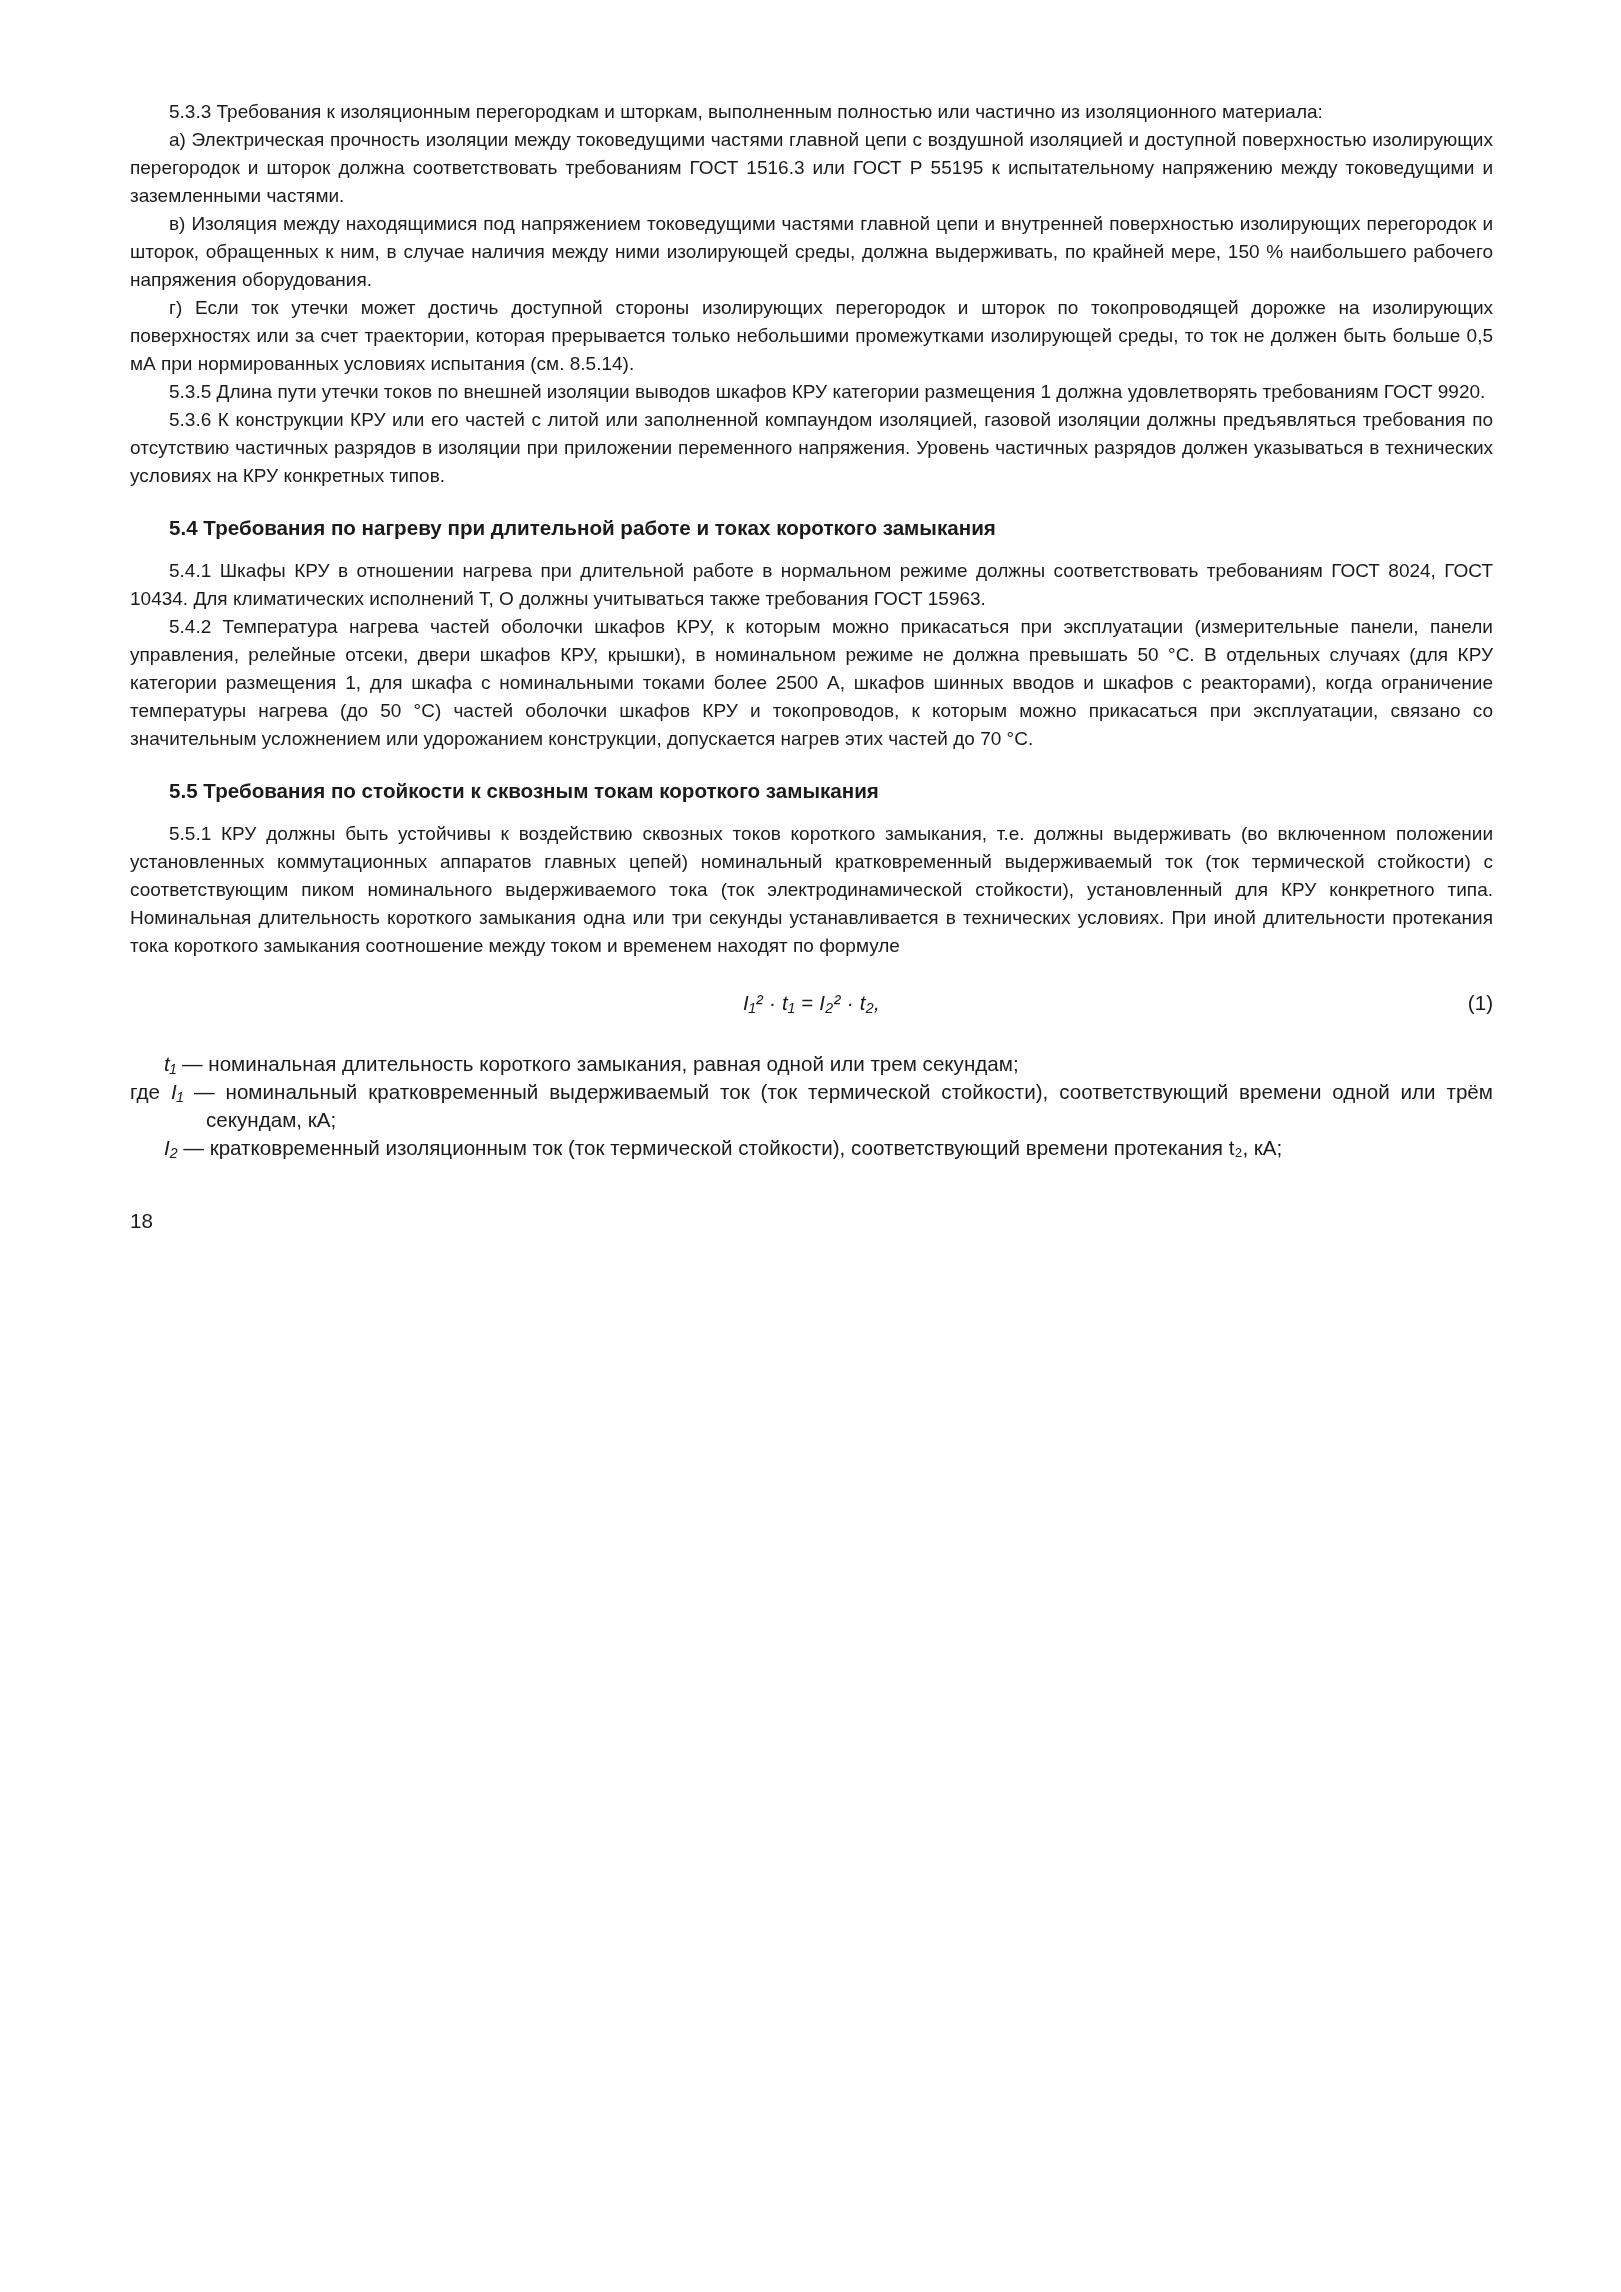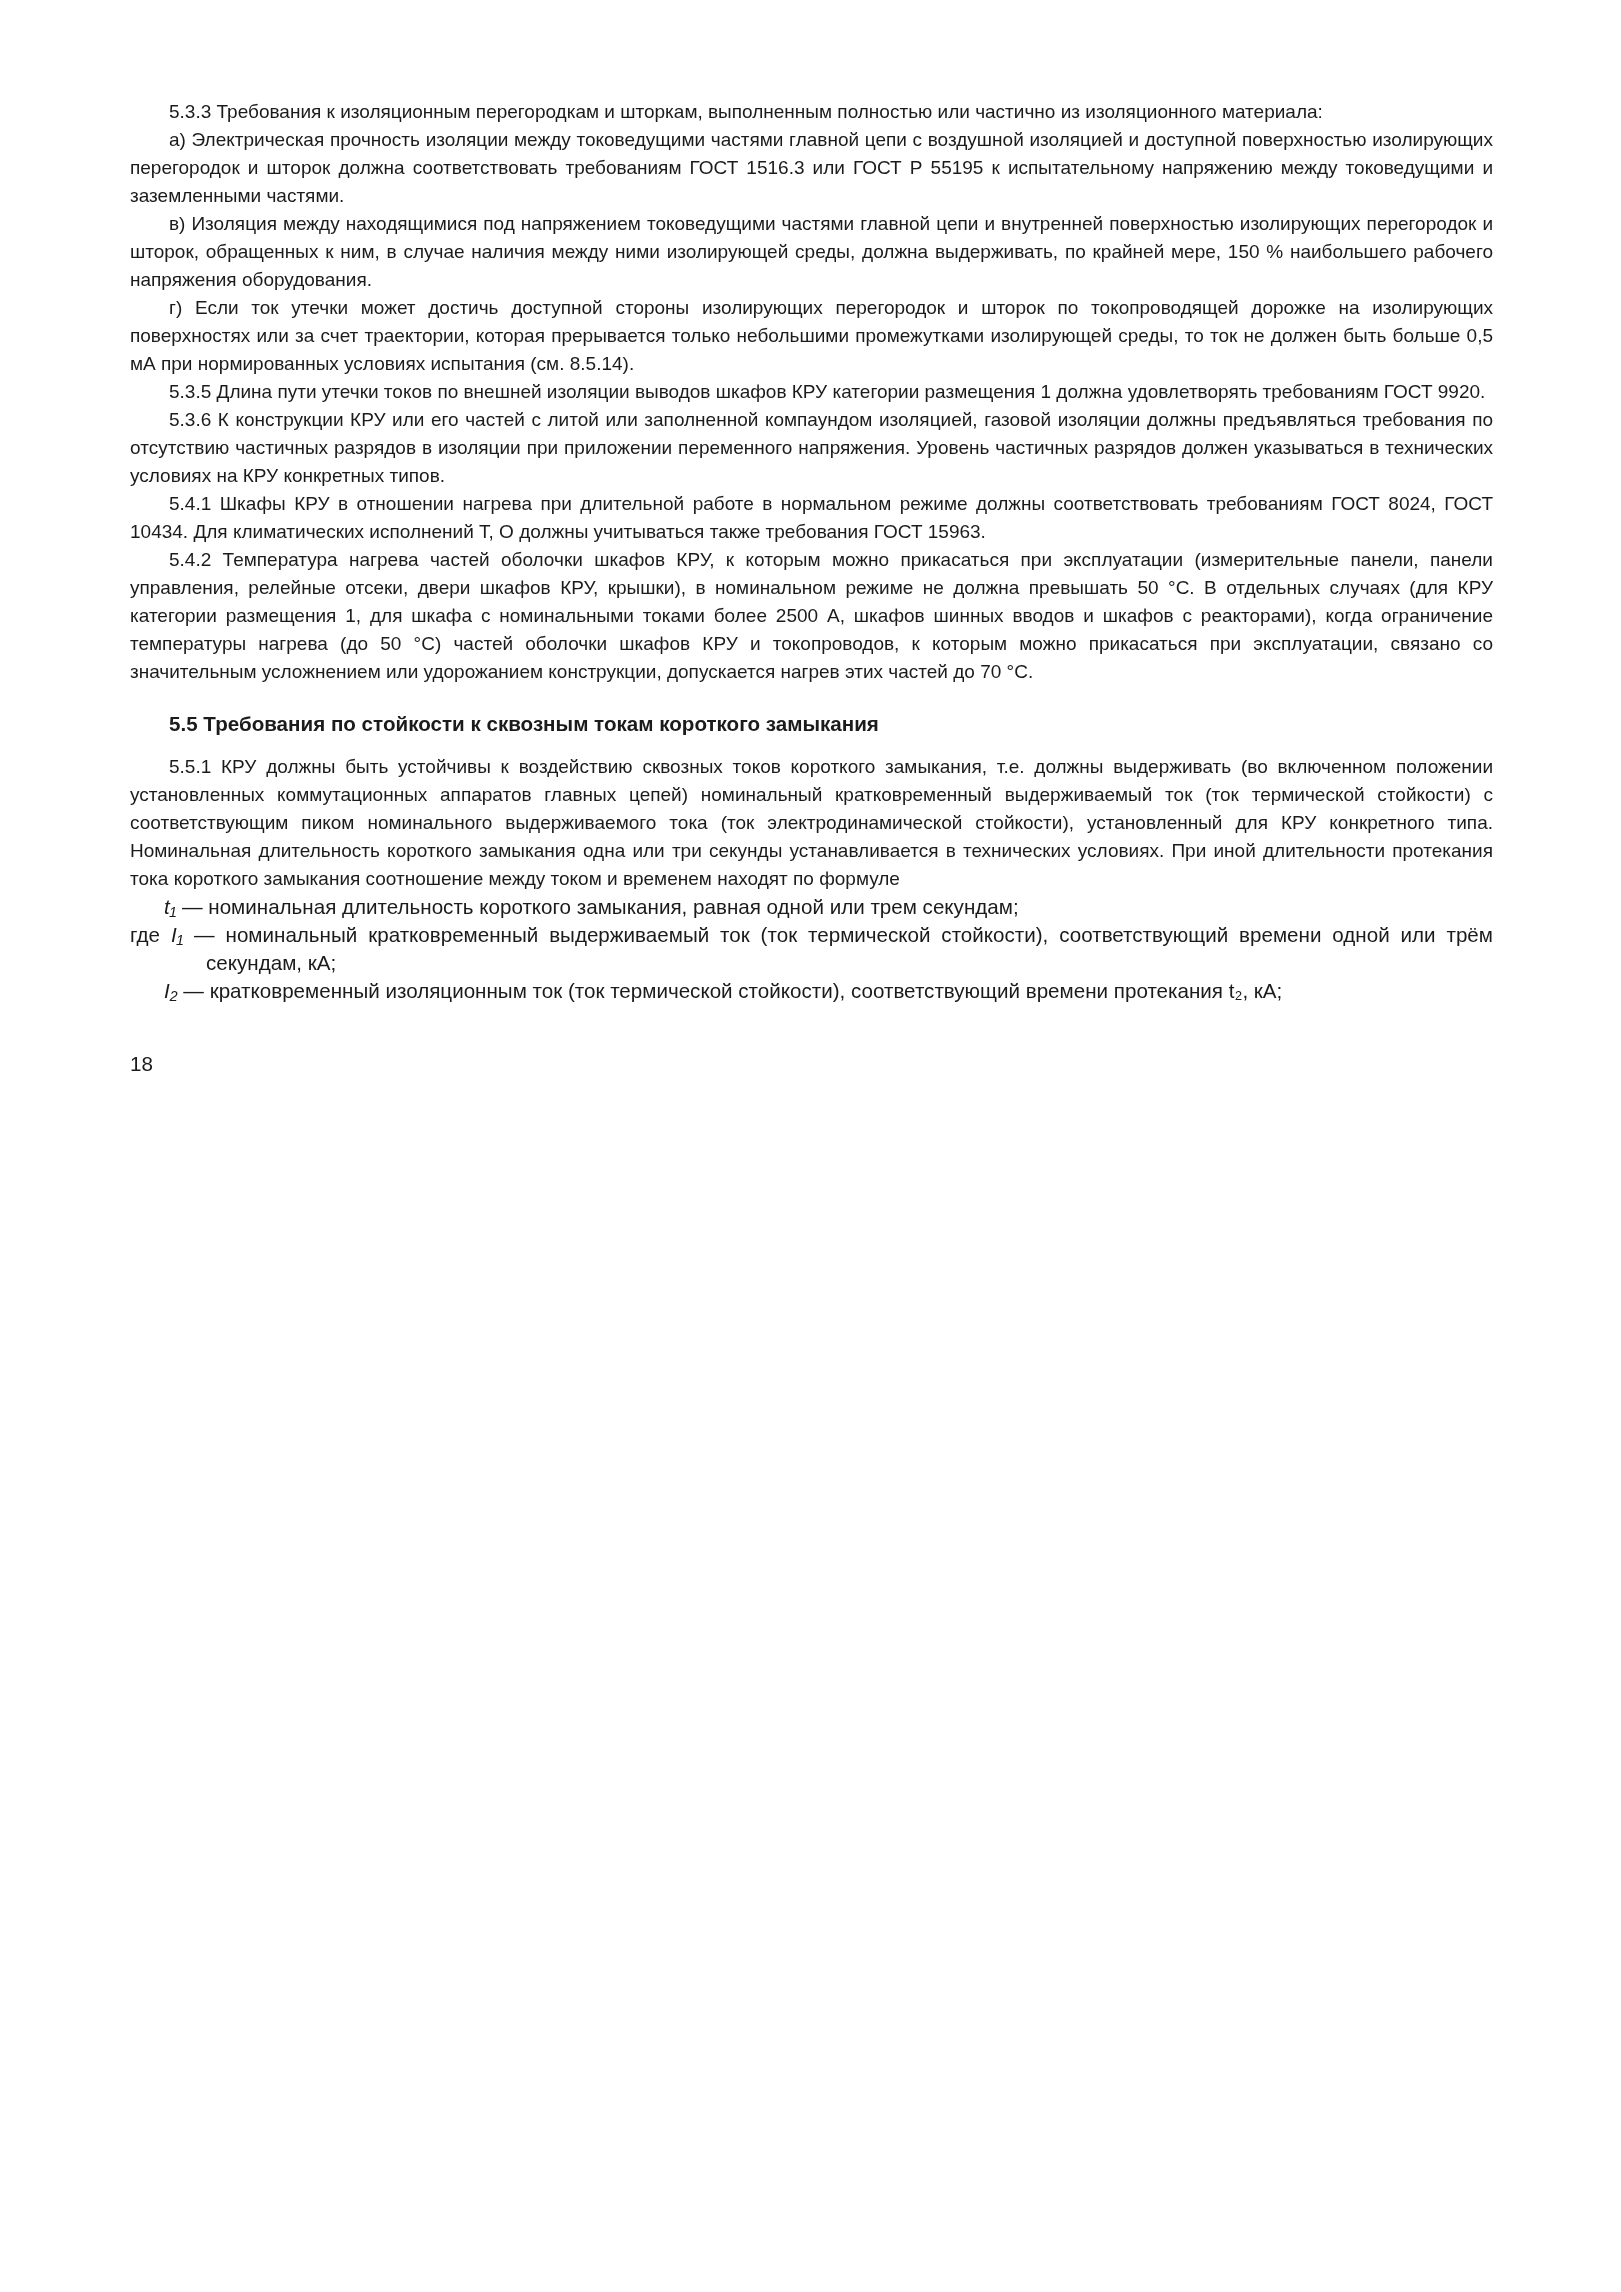"5.4 Требования по нагреву при" h2.section-heading { html: none -> <h2>5.4 Требования по нагреву при длительной работе и токах короткого замыкания</h2> }
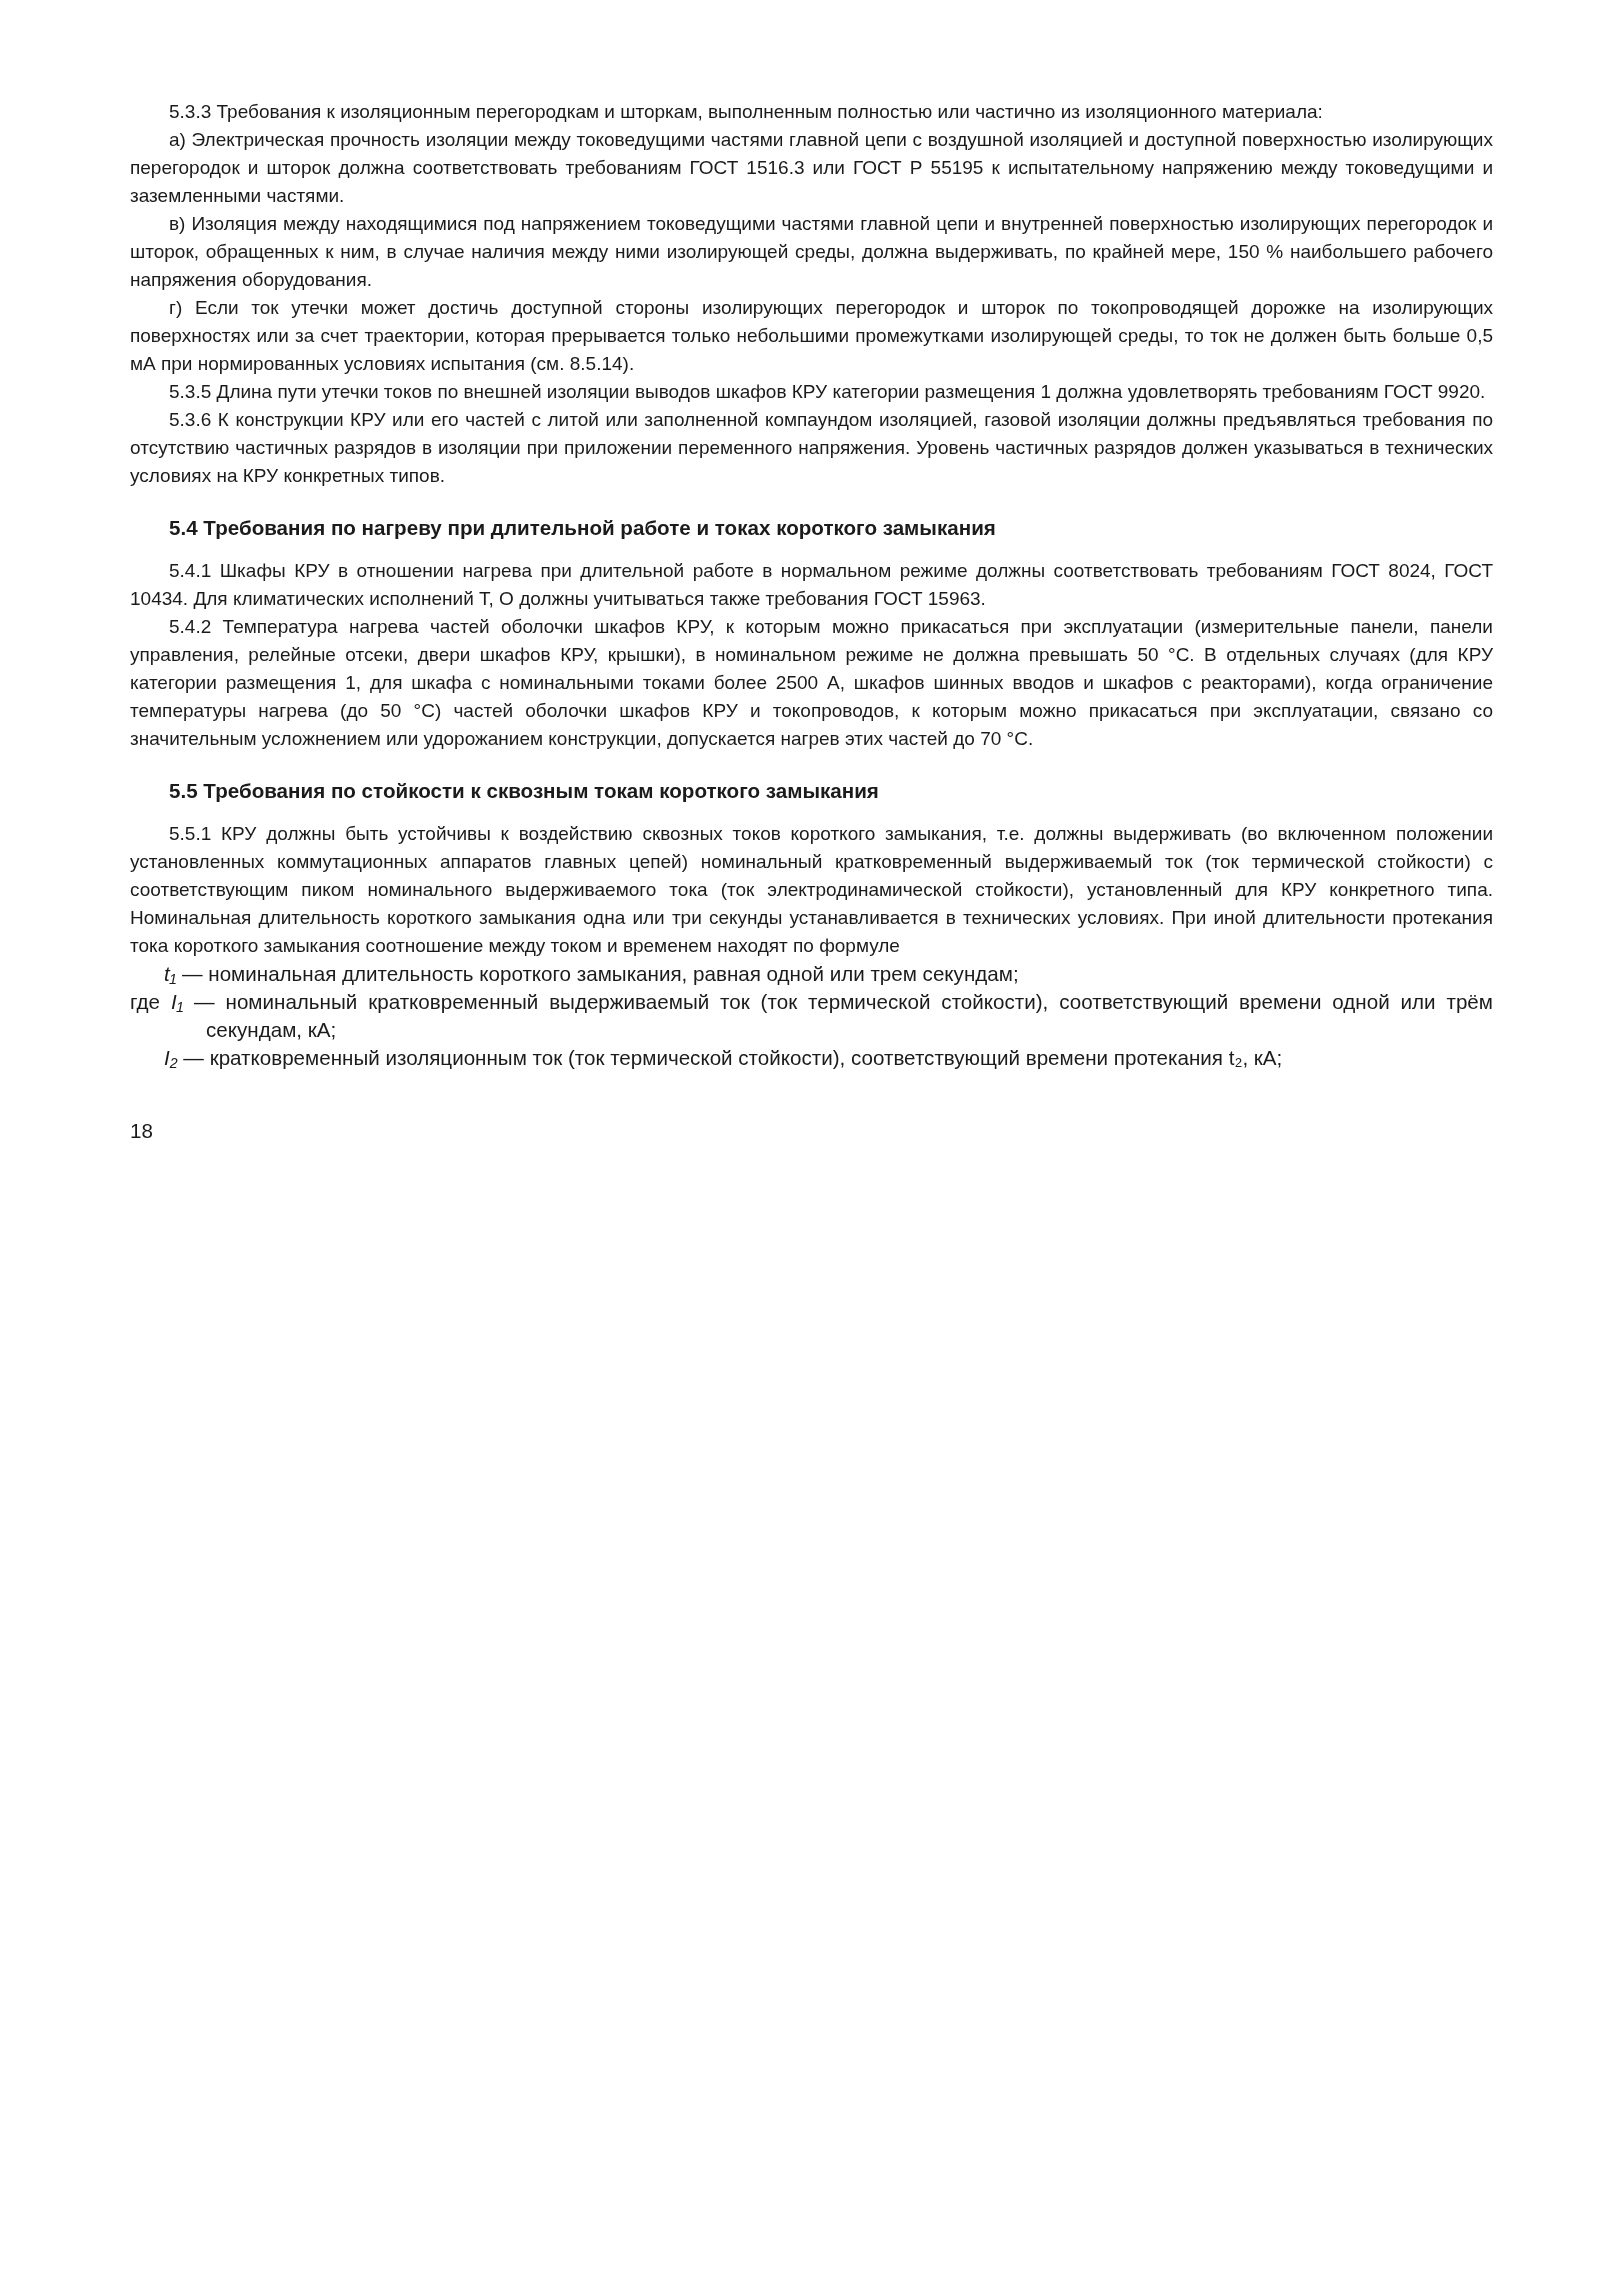"I₁² · t₁ = I₂²" div.formula-row { html: none -> <div> <span>I₁² · t₁ = I₂² · t₂,</span> <span>(1)</span> </div> }
